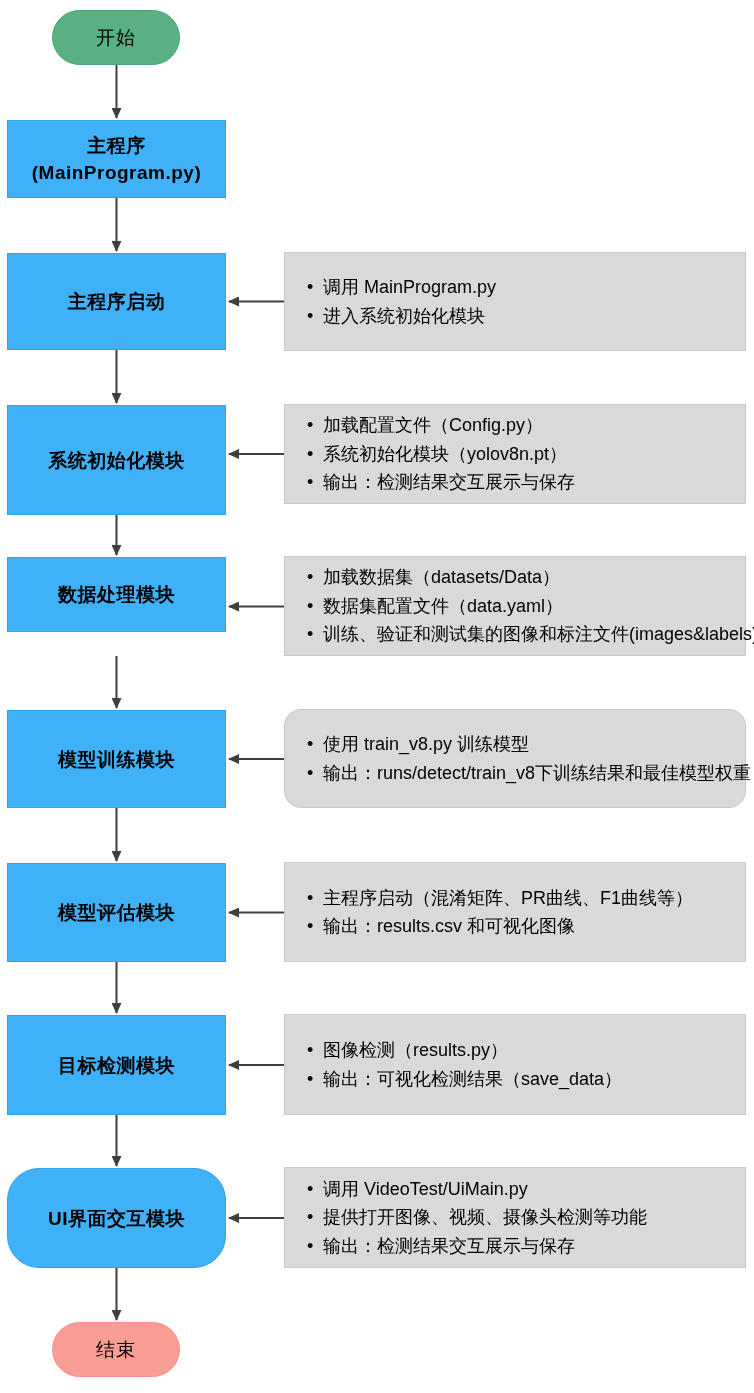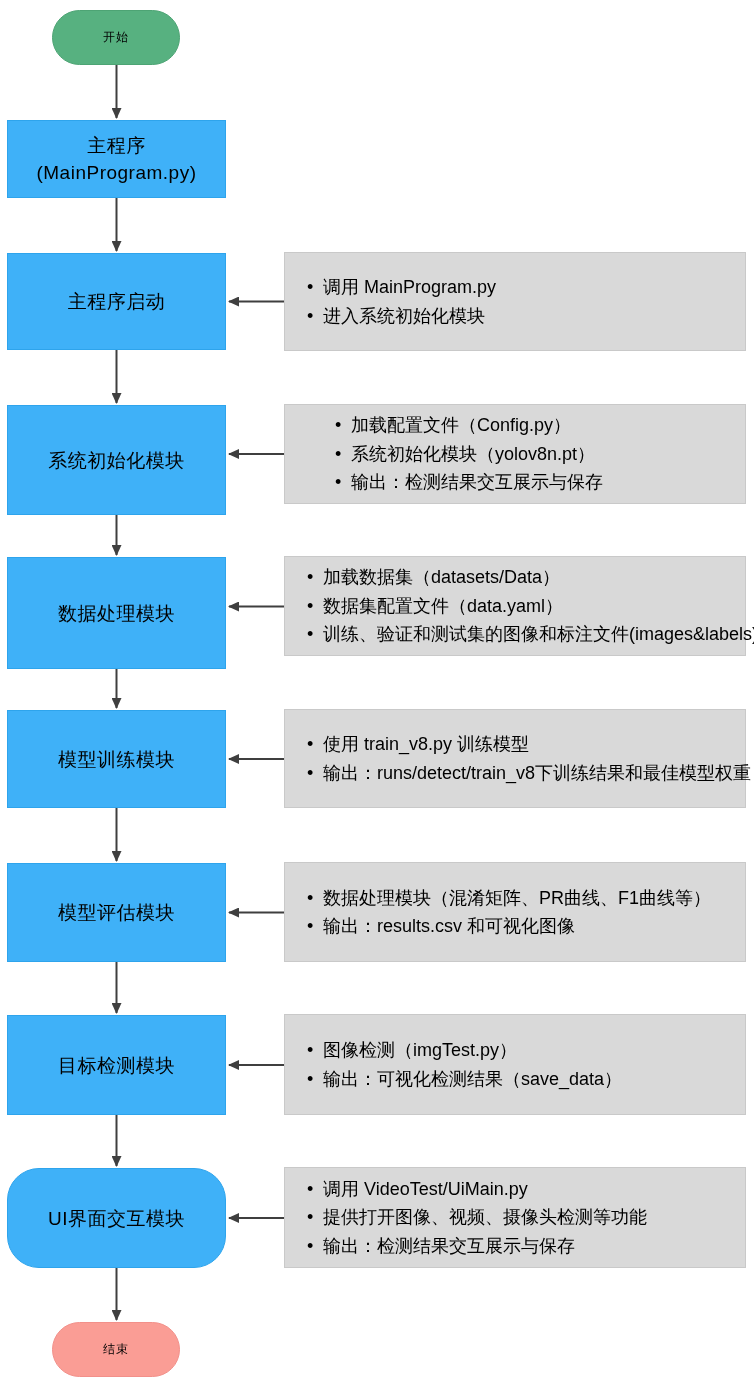"开始" .terminal { font-size: 12px -> 19px }
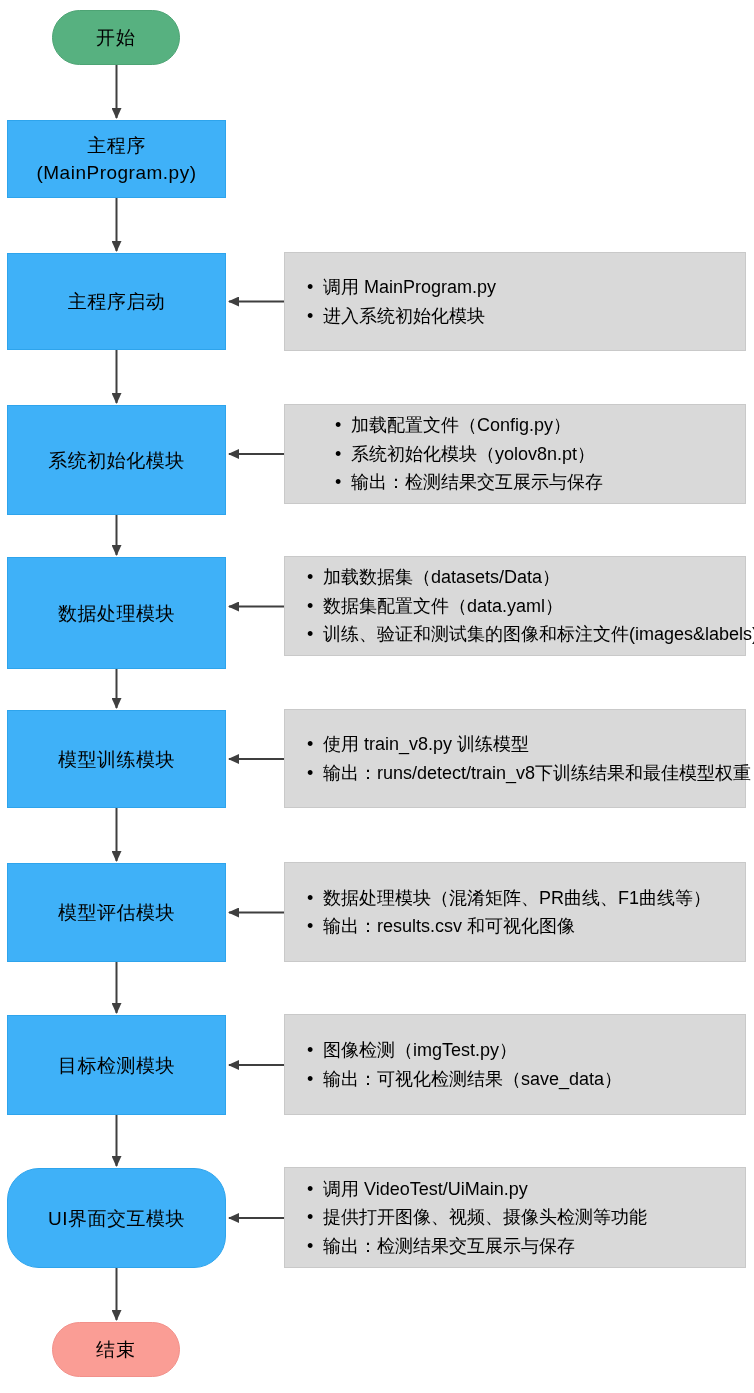"主程序" .step { font-weight: none -> bold }
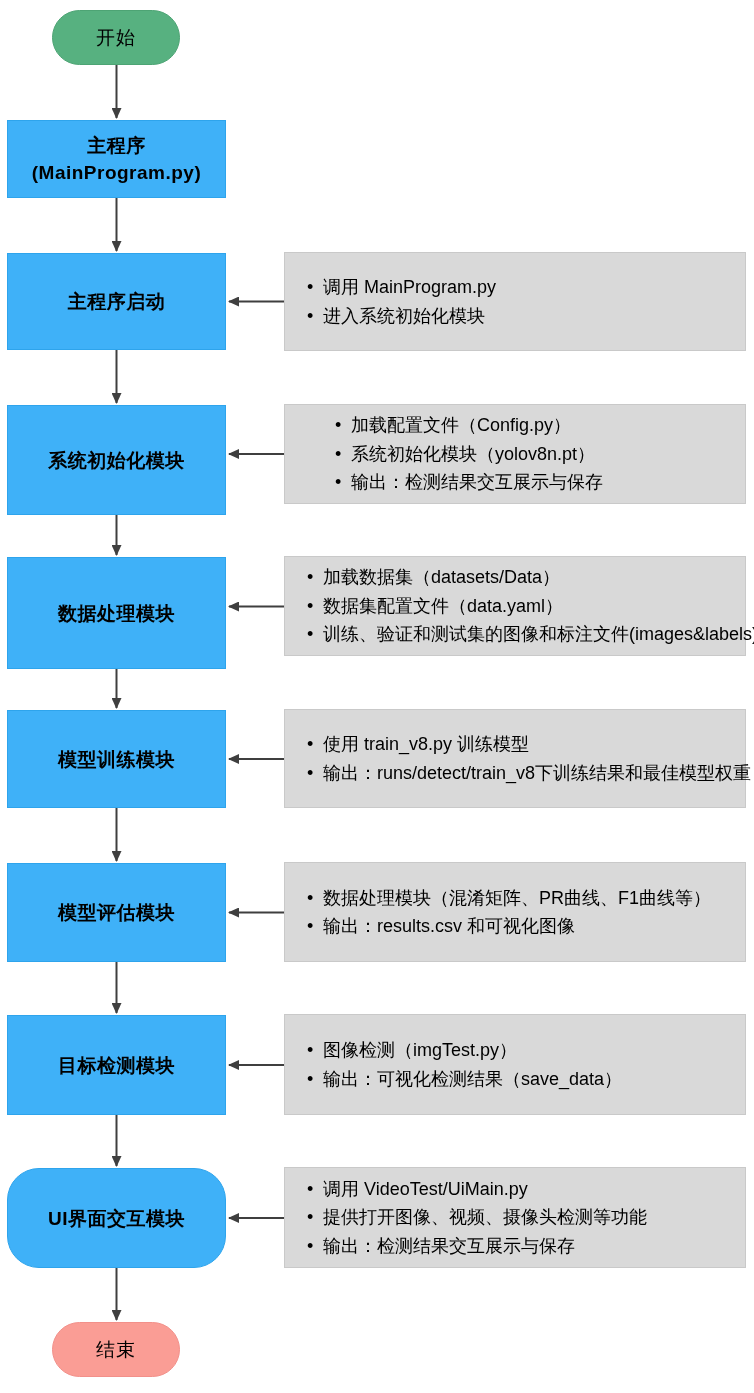"加载配置文件（Config.py）" div.note { padding-left: 28px -> none }
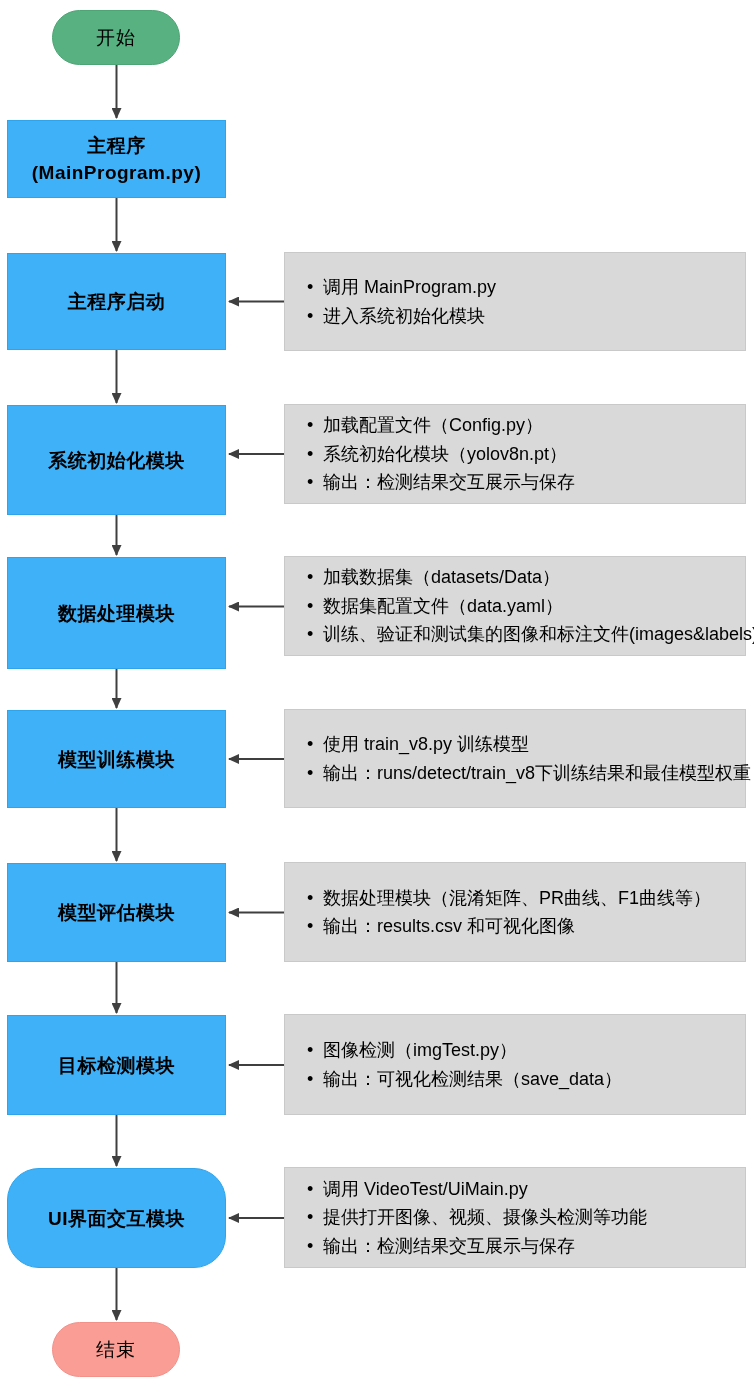"数据处理模块" div.step { height: 112px -> 75px }
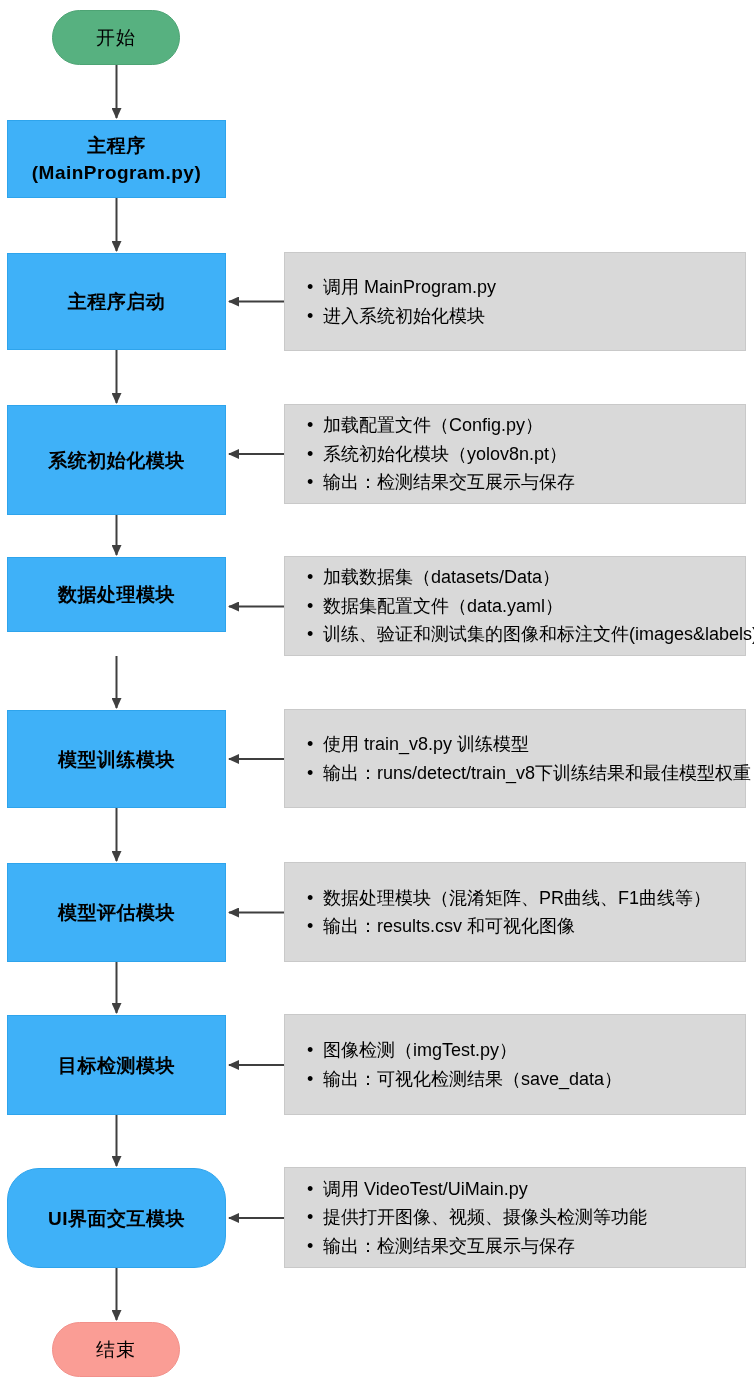"使用 train_v8.py 训练模型" div.note { border-radius: none -> 17px }
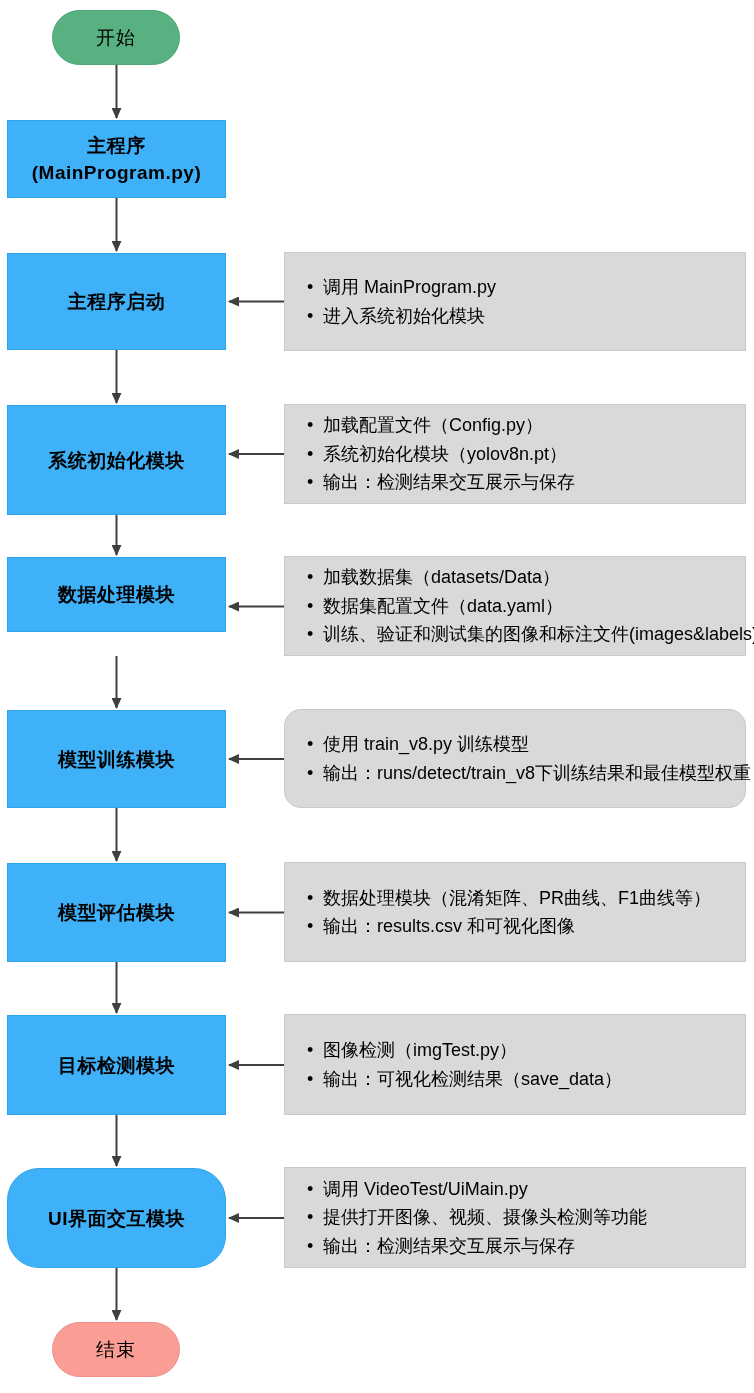"数据处理模块（混淆矩阵、PR曲线、F1曲线等）" li { text: 数据处理模块 -> 主程序启动 }
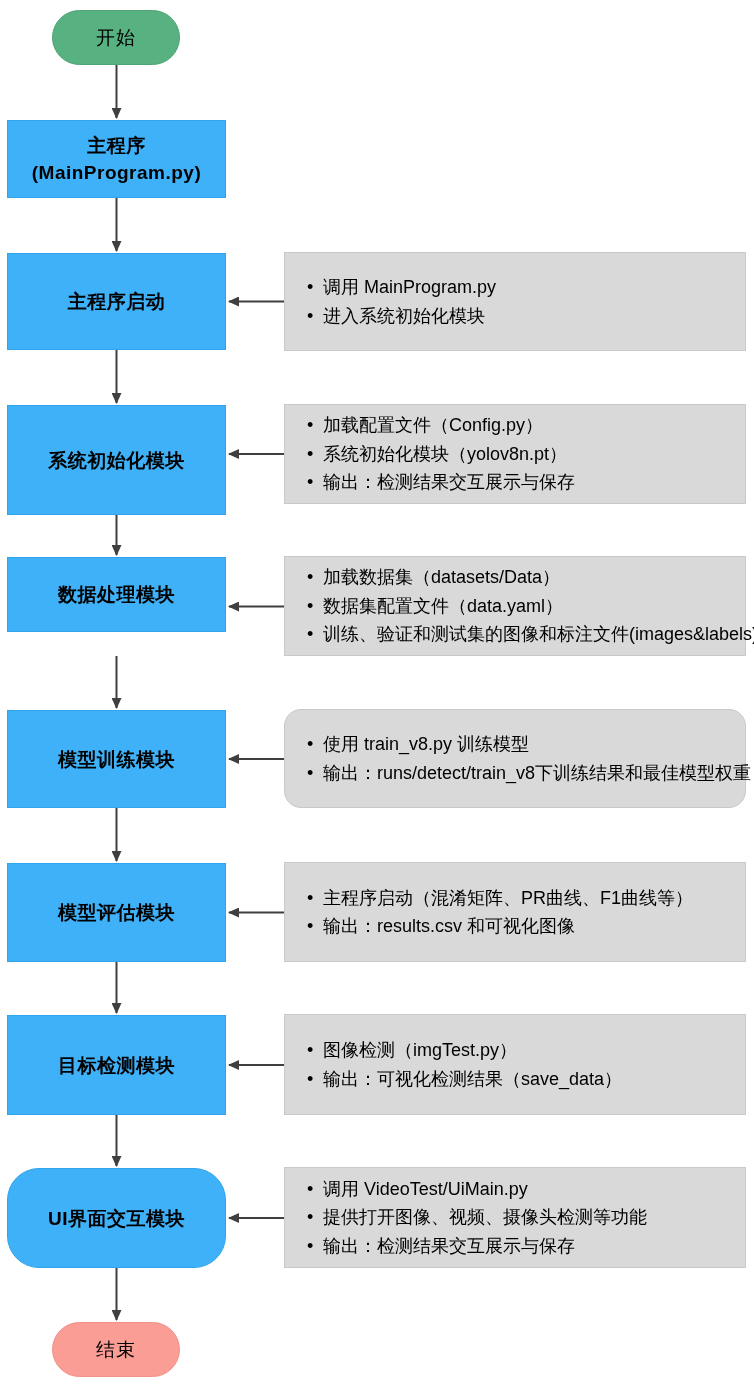"图像检测（imgTest.py）" li { text: imgTest.py -> results.py }
